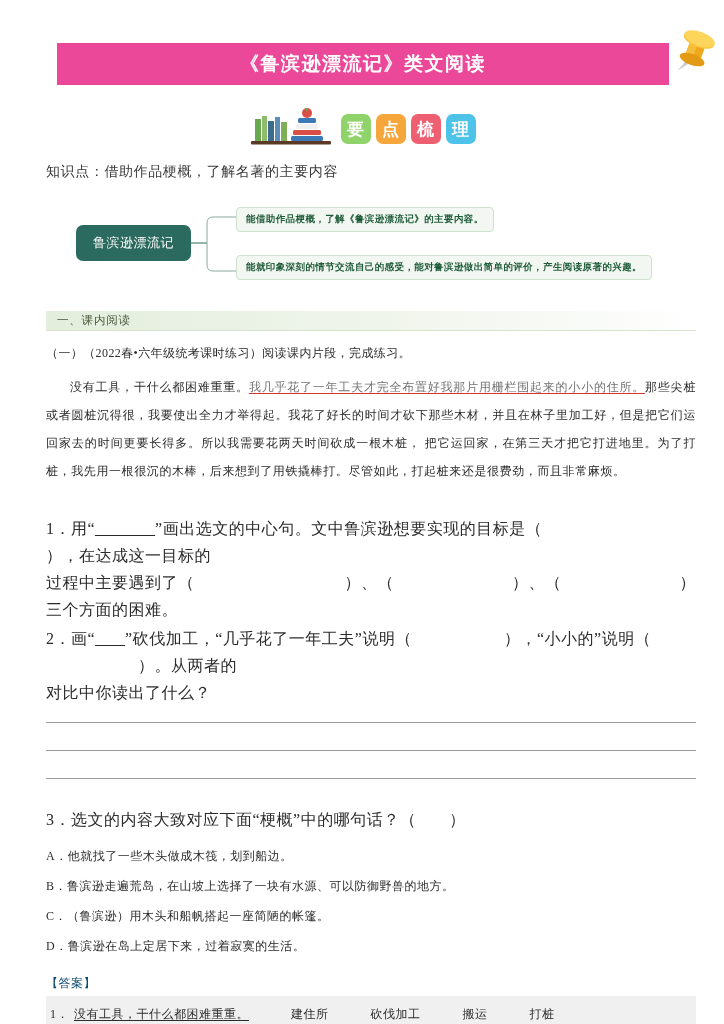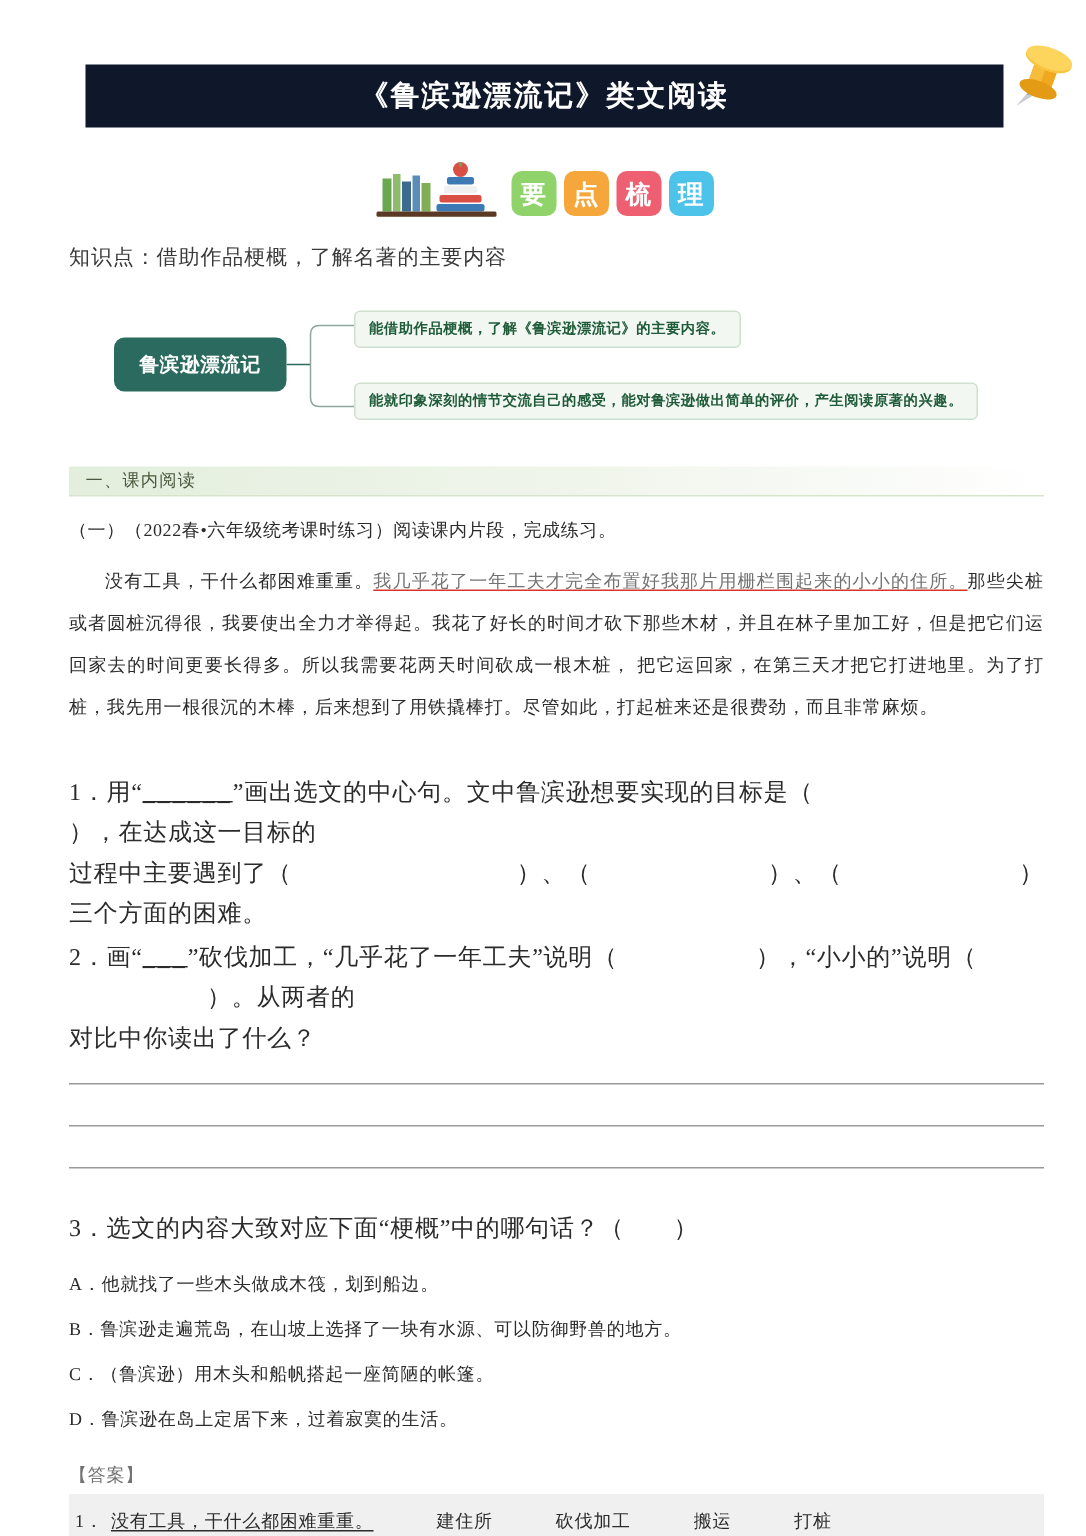"《鲁滨逊漂流记》类文阅读" .banner { background: #0f172a -> #ec4899 }
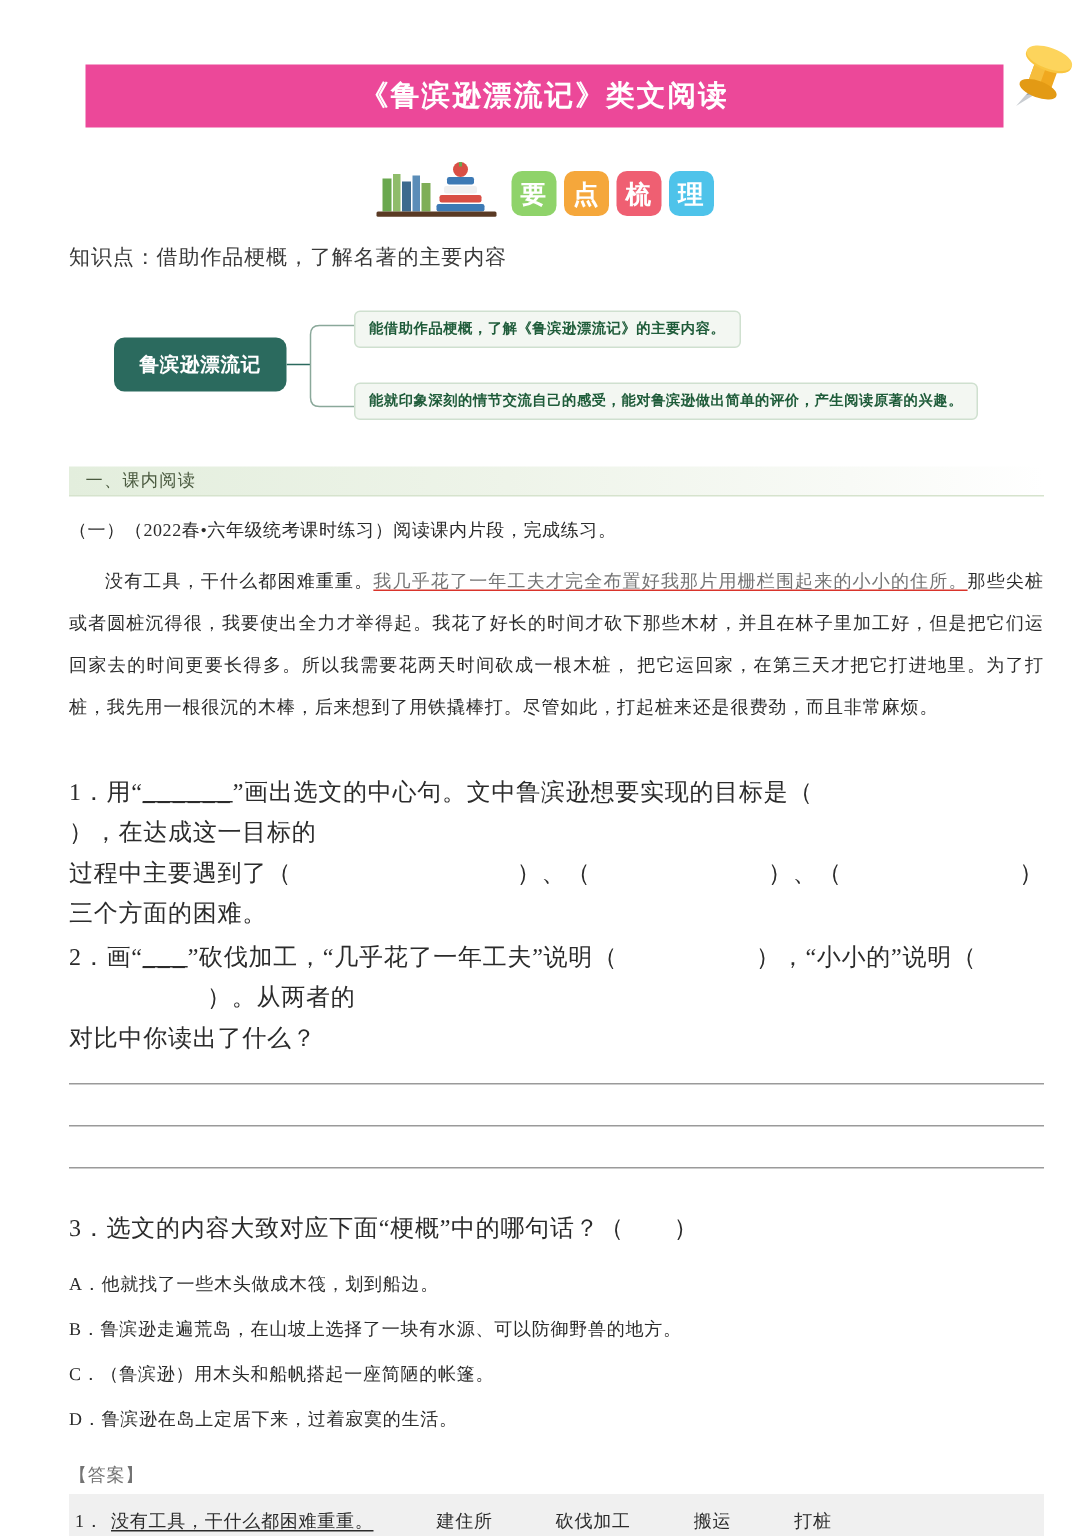"鲁滨逊漂流记" .mm-node { font-weight: bold -> normal }
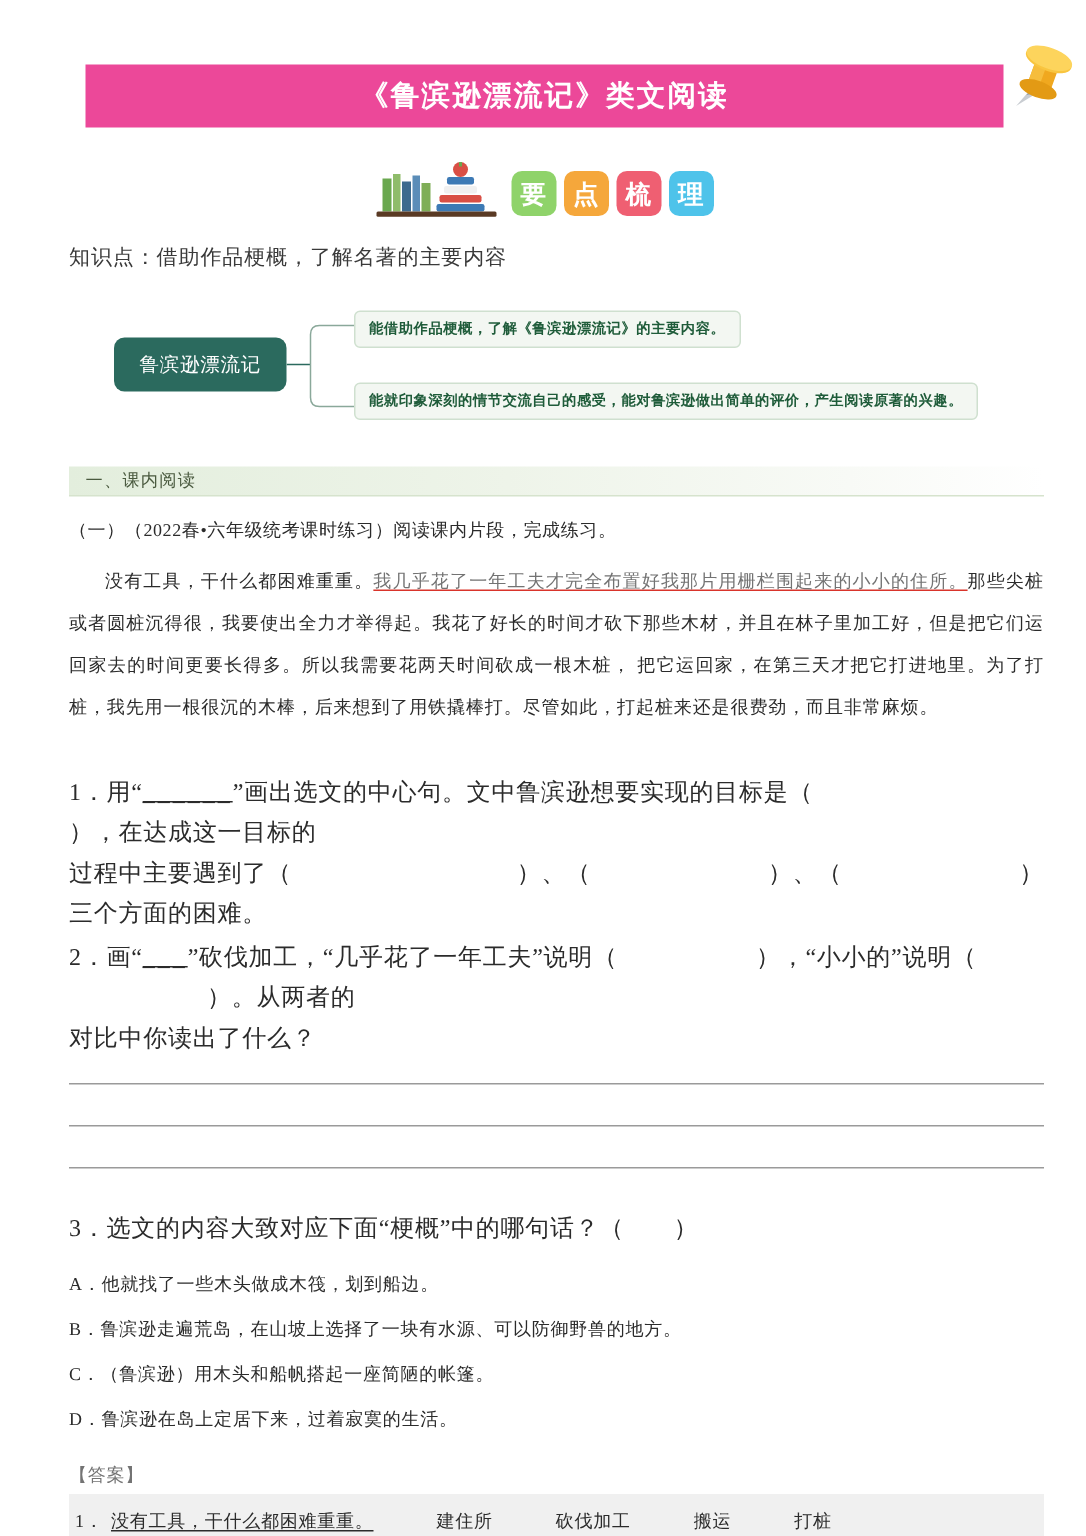"【答案】" .ak-title { color: #737373 -> #0c4a6e }
